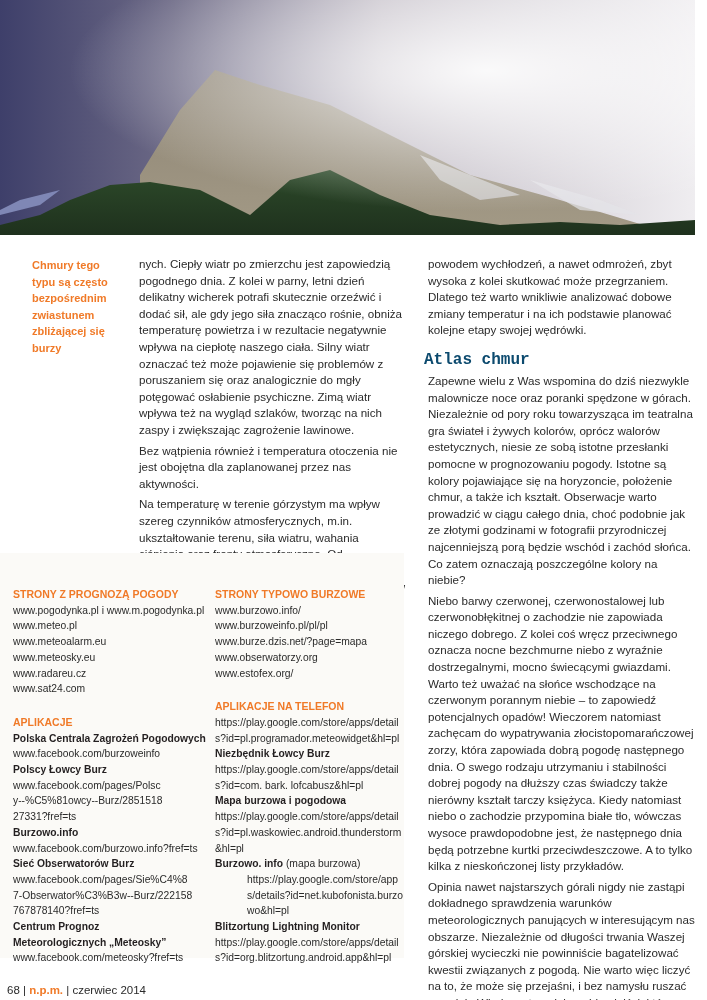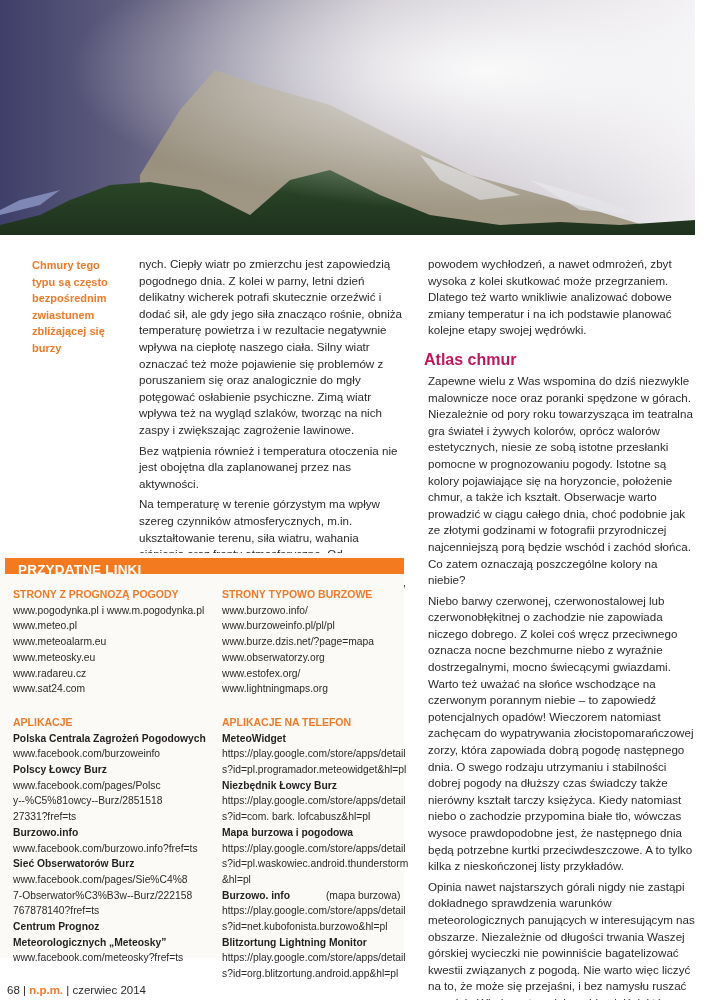"Atlas chmur" .heading { color: #be185d -> #0c4a6e; font-family: none -> Liberation Mono, monospace }
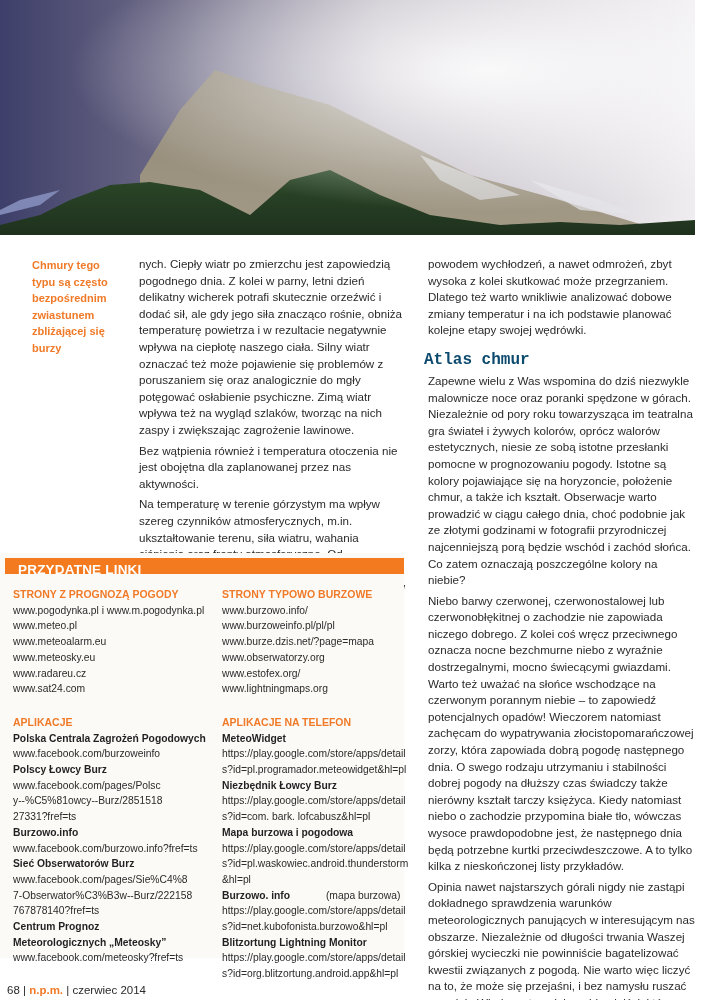"PRZYDATNE LINKI" div.links-bar { html: <div> <div>PRZYDATNE LINKI</div> </div> -> none }
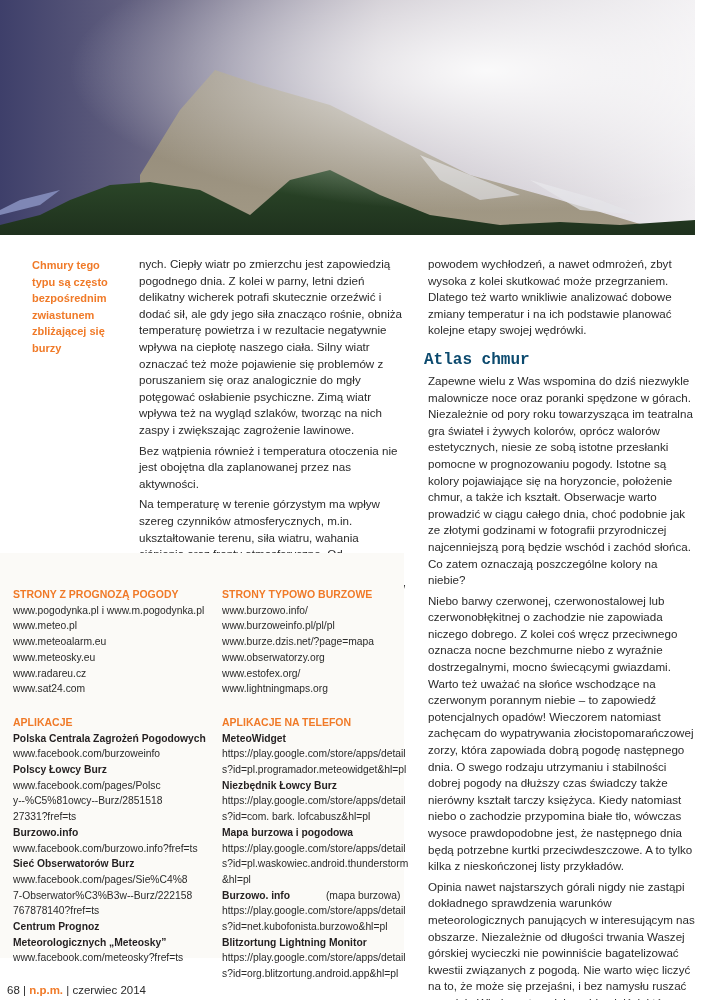"STRONY TYPOWO BURZOWE" .lc2 { left: 222px -> 215px }
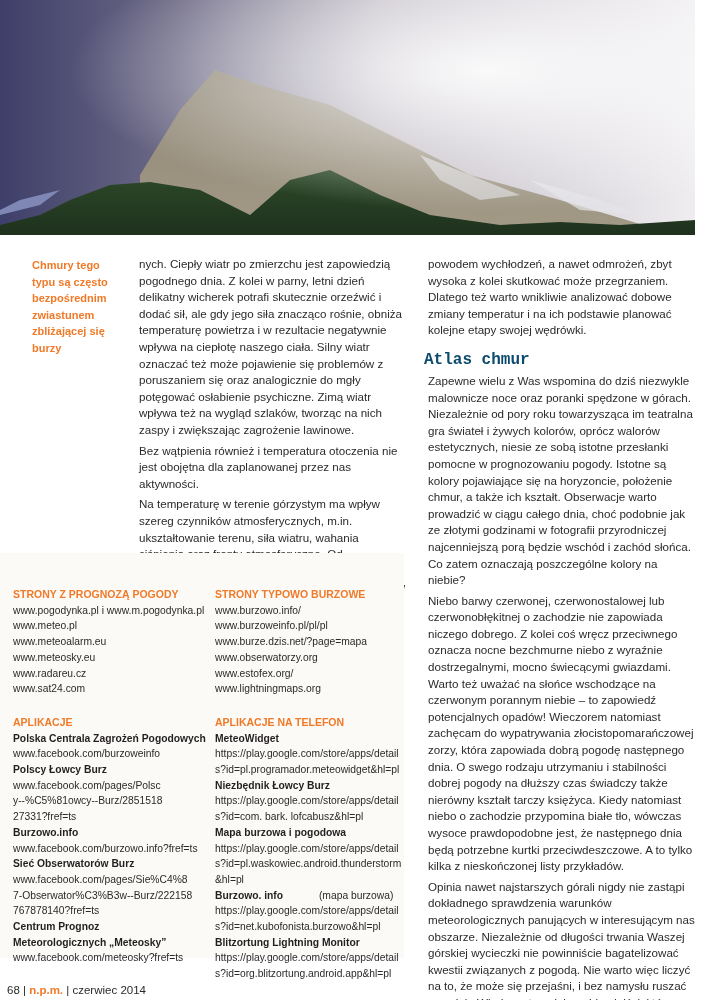"www.lightningmaps.org" div { html: <div>www.lightningmaps.org</div> -> none }
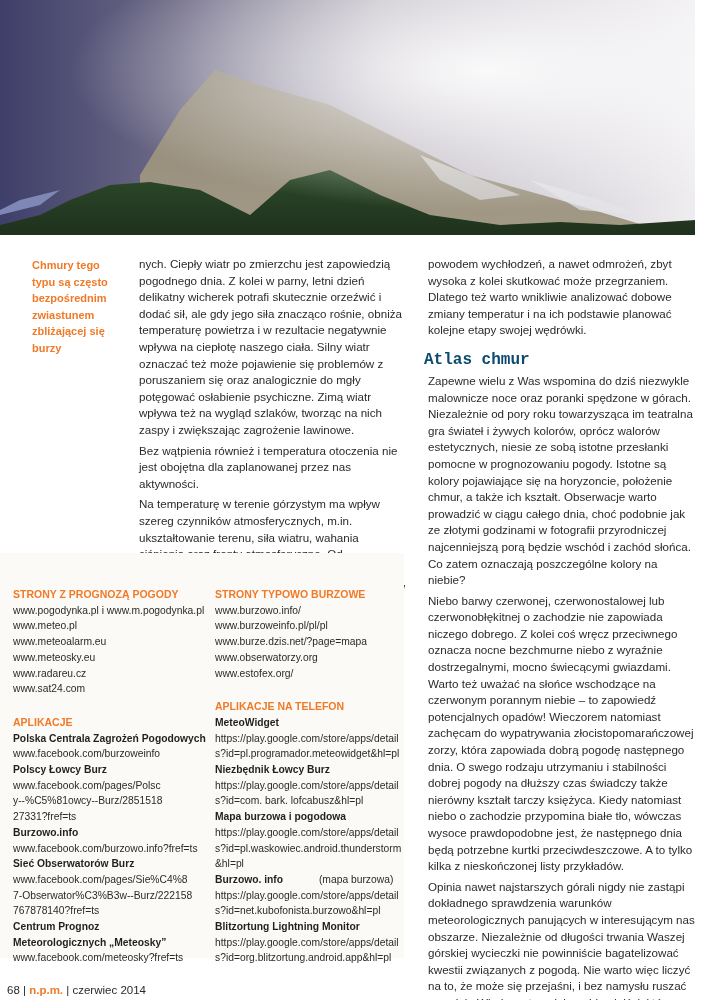"MeteoWidget" div.name { html: <div>MeteoWidget</div> -> none }
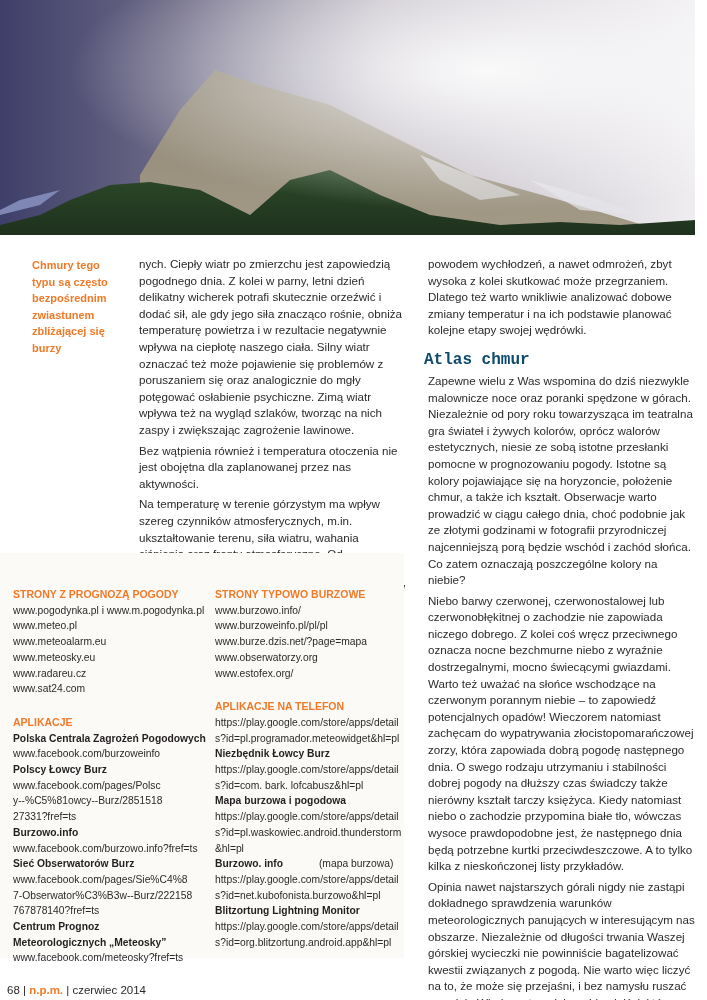"(mapa burzowa)" .note { padding-left: 33px -> none }
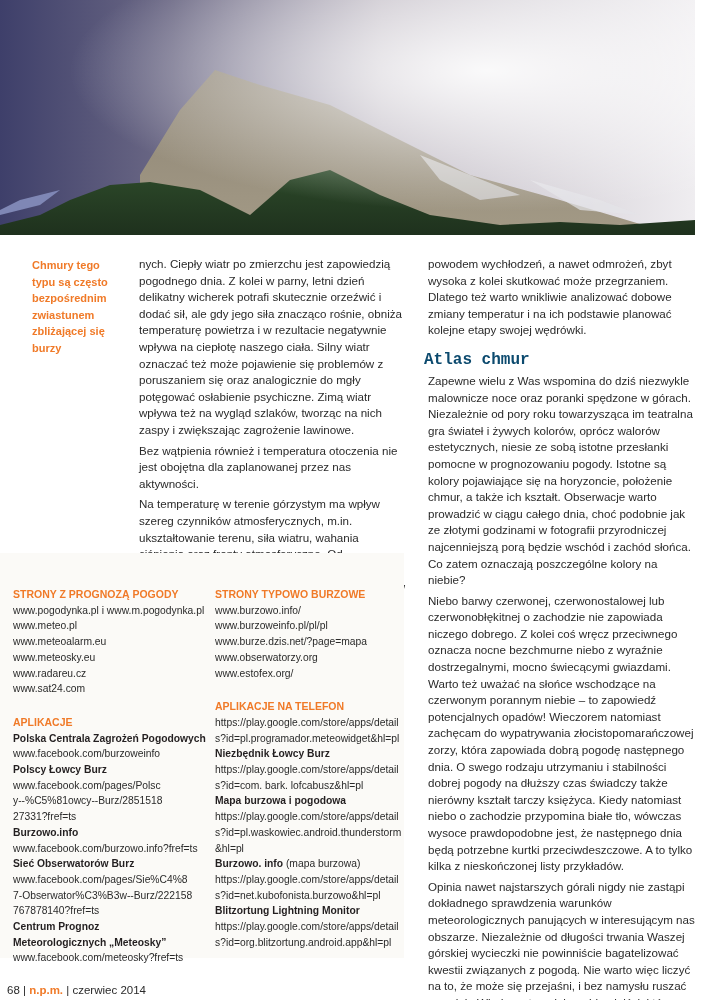"https://play.google.com/store/apps/details?id=ne" div { margin-left: none -> 32px }
